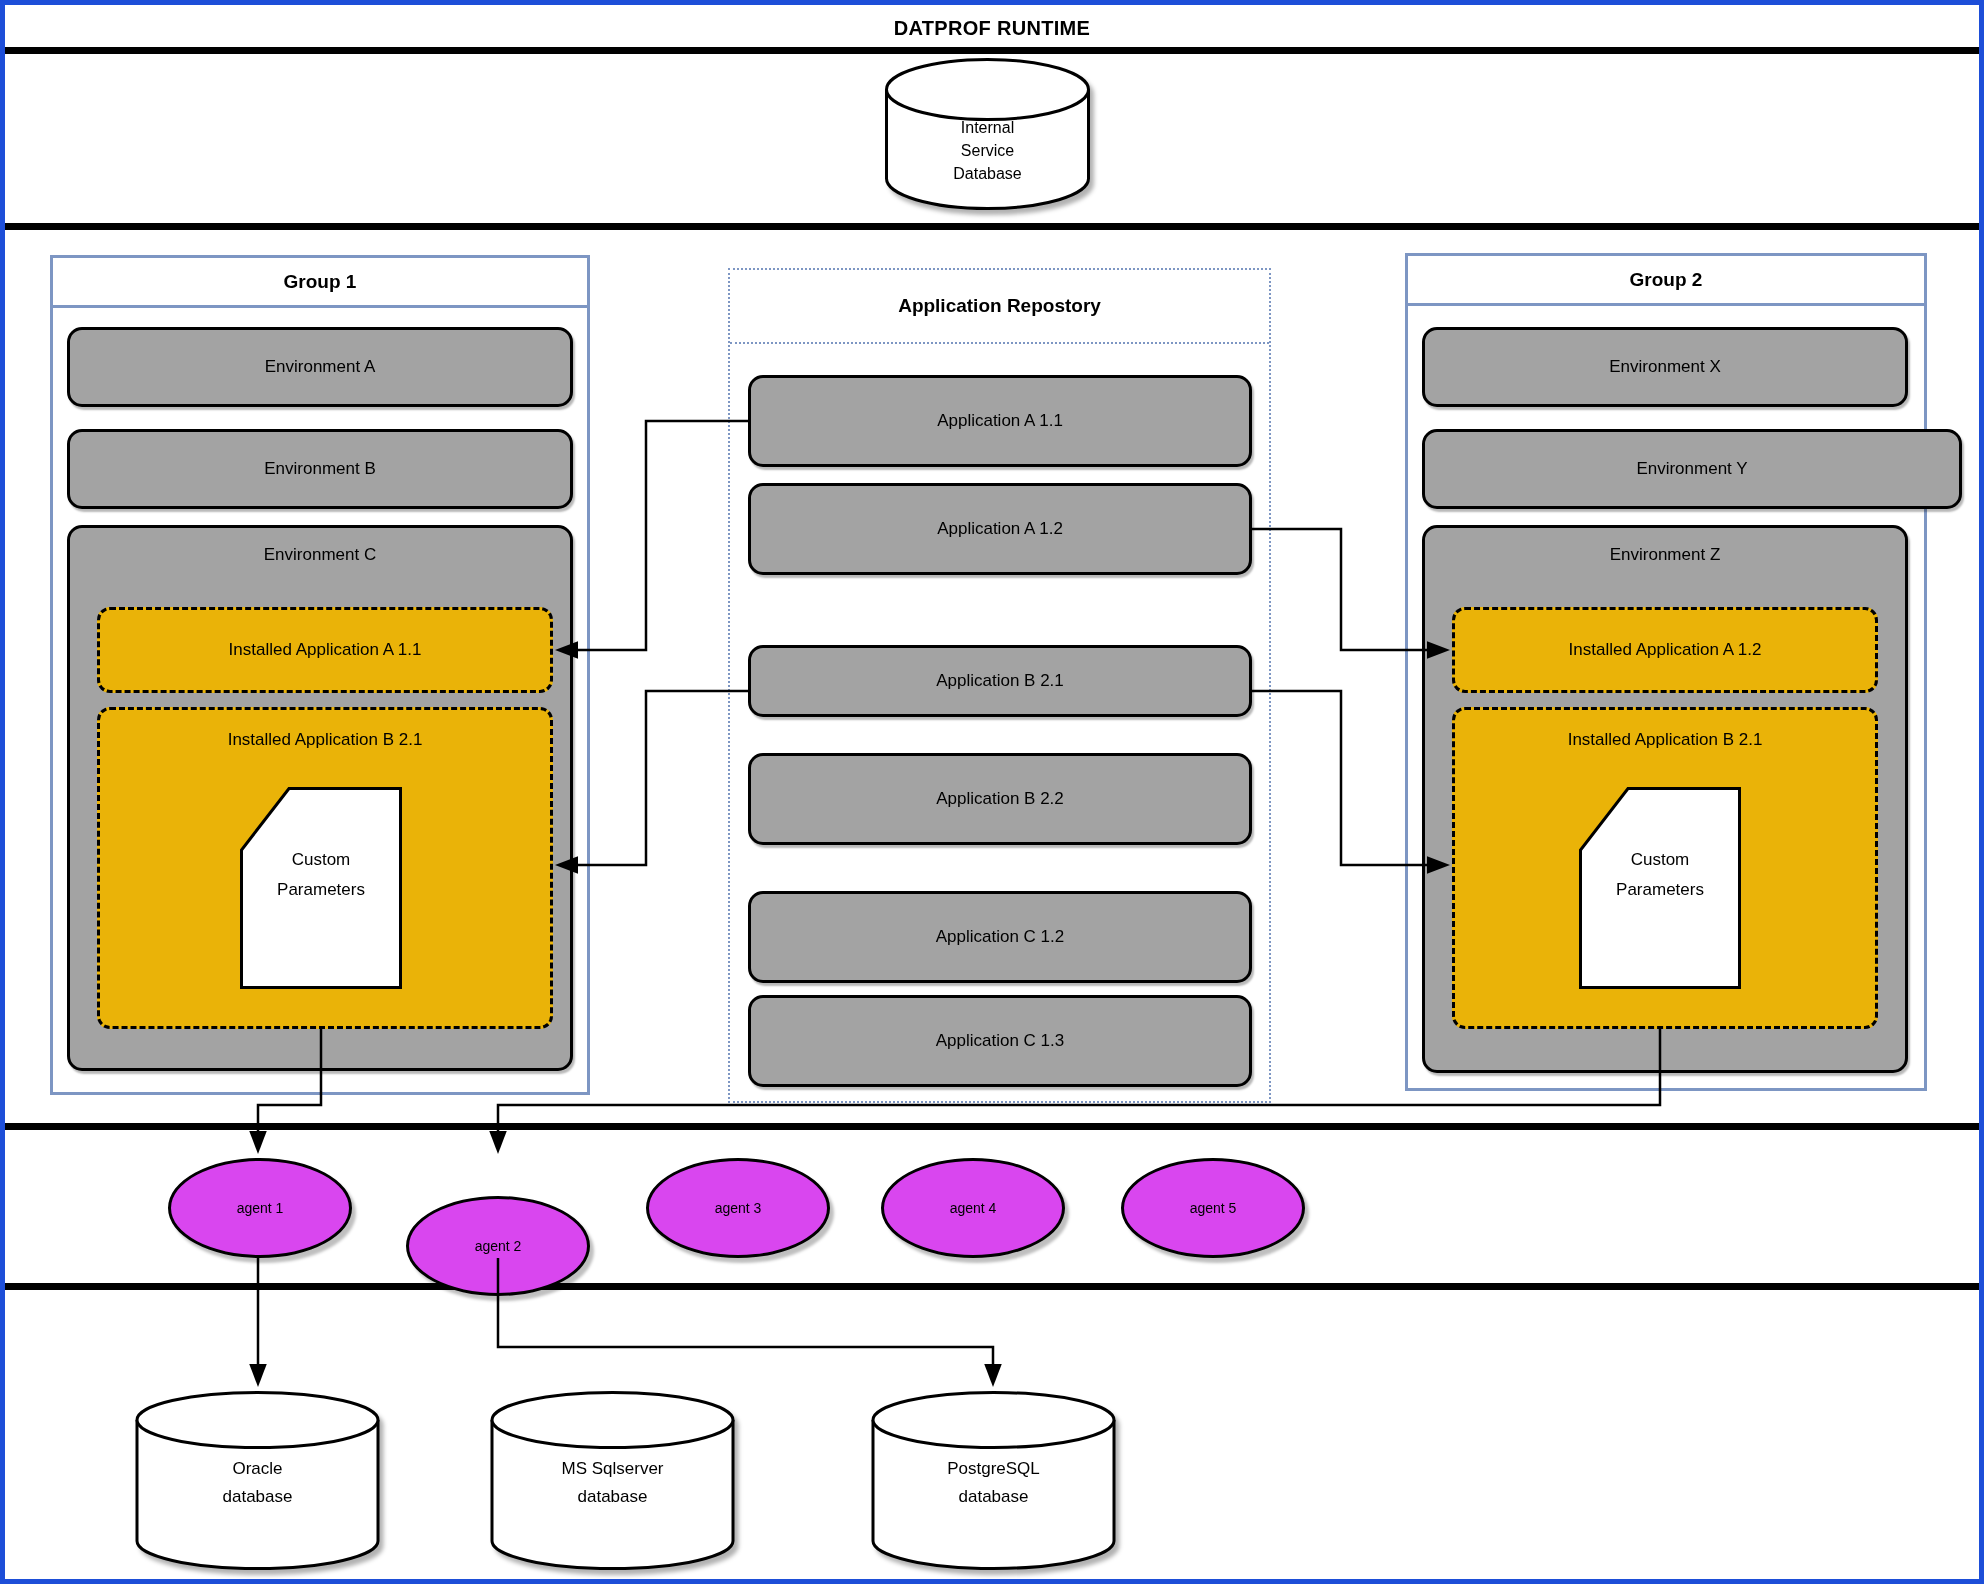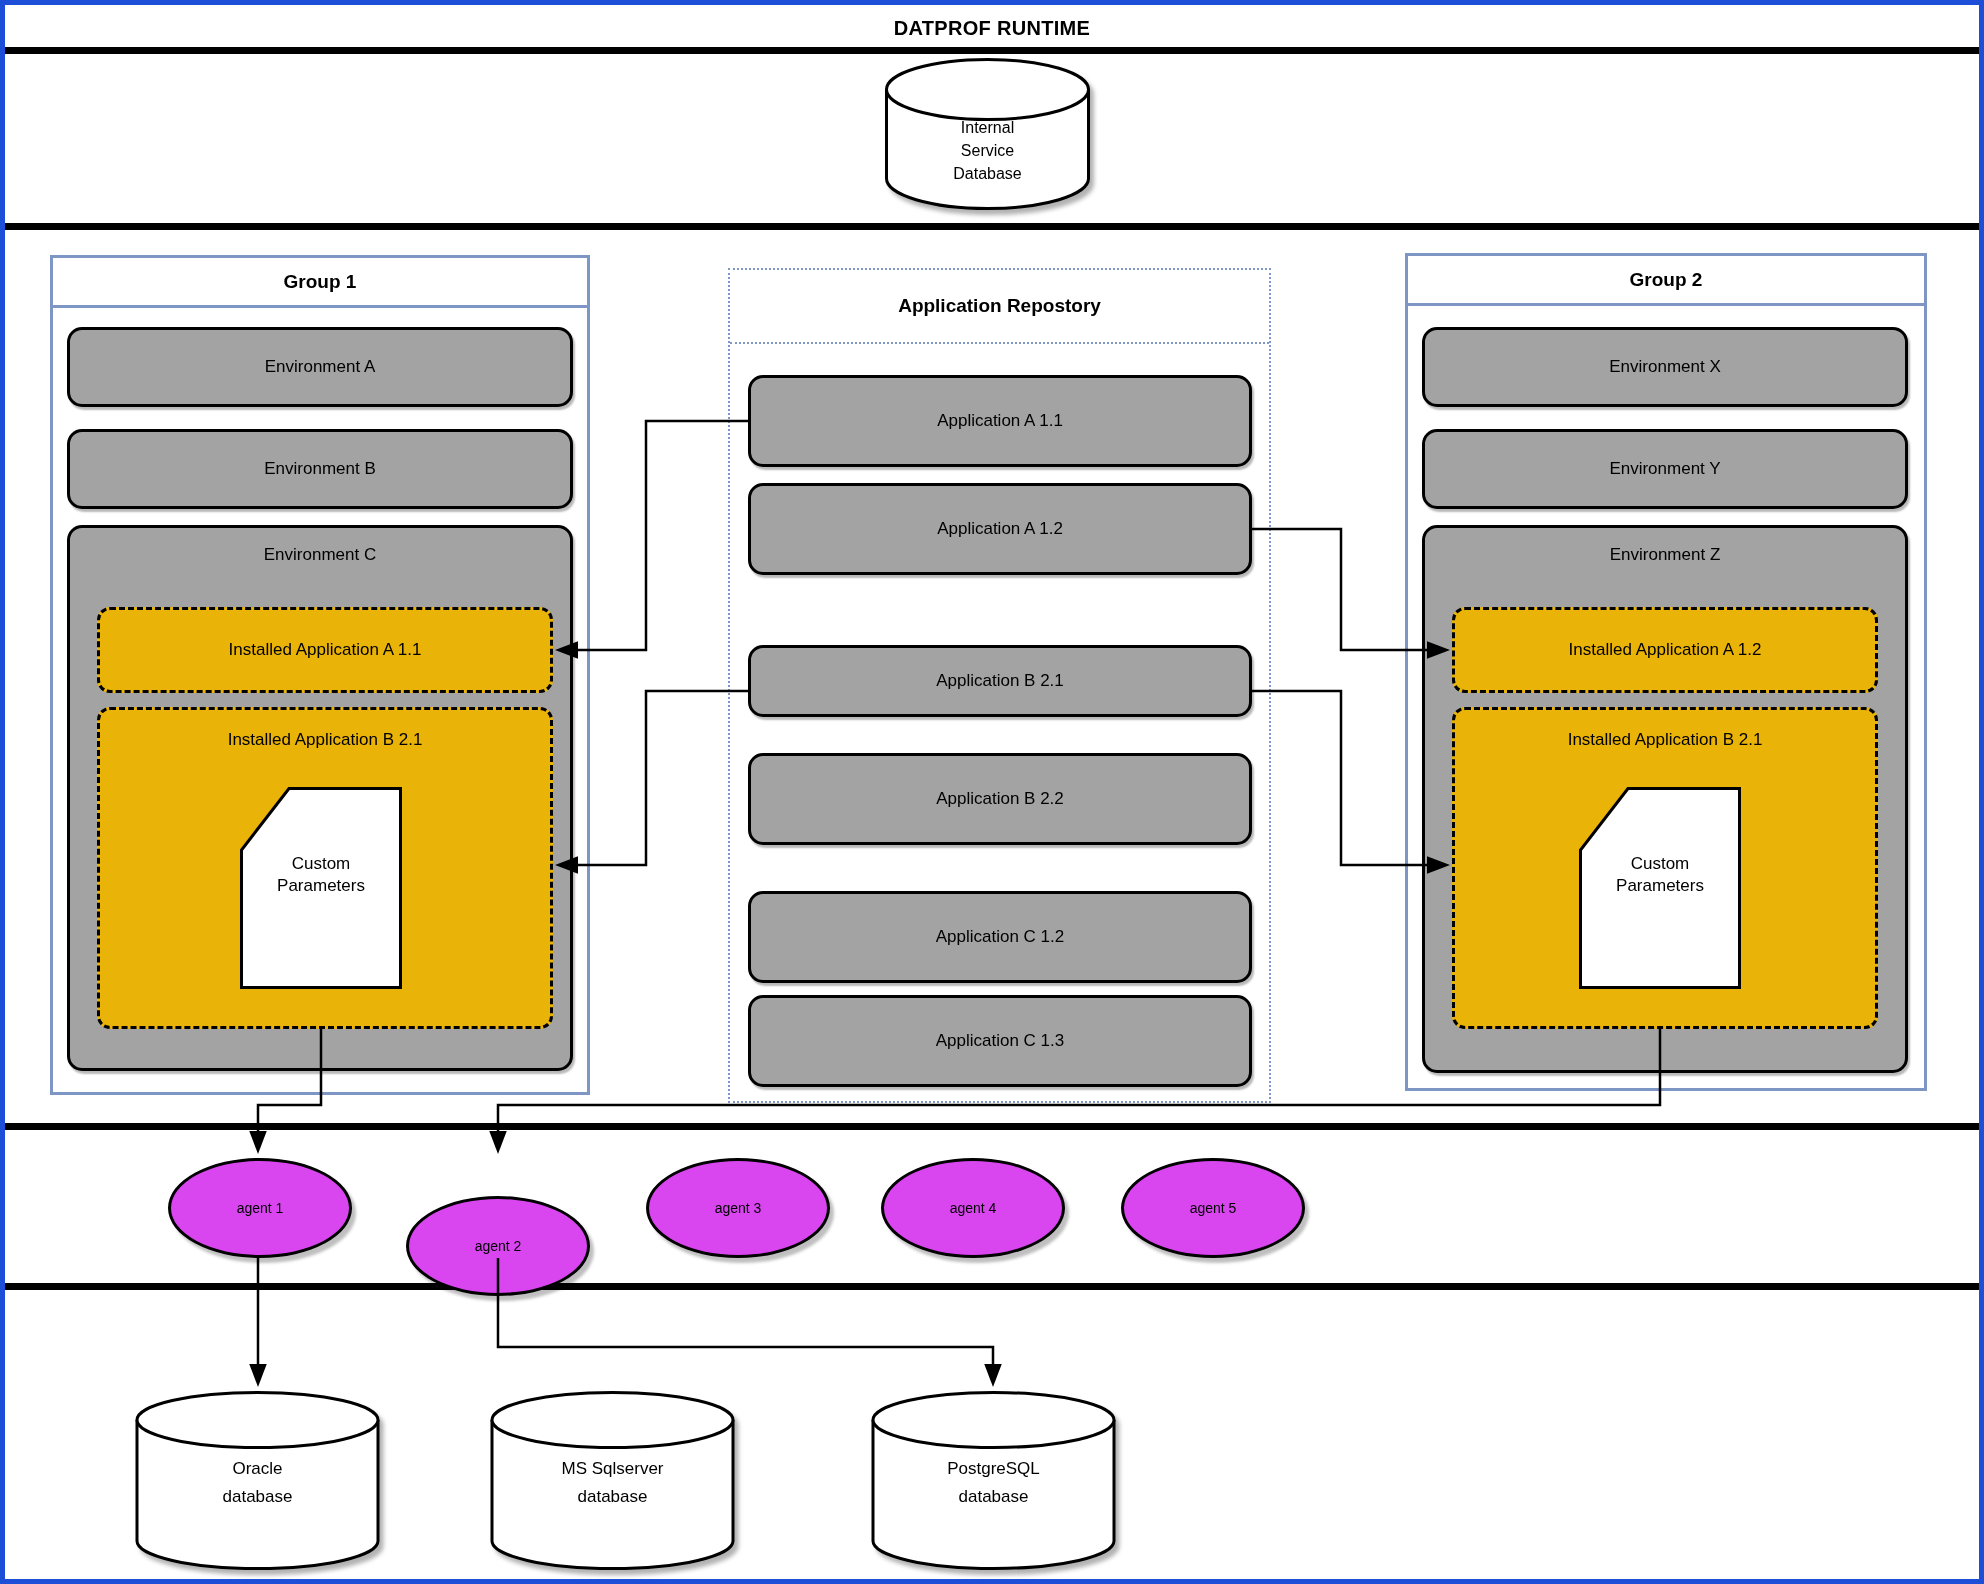"Environment Y" div.box { width: 486px -> 540px }
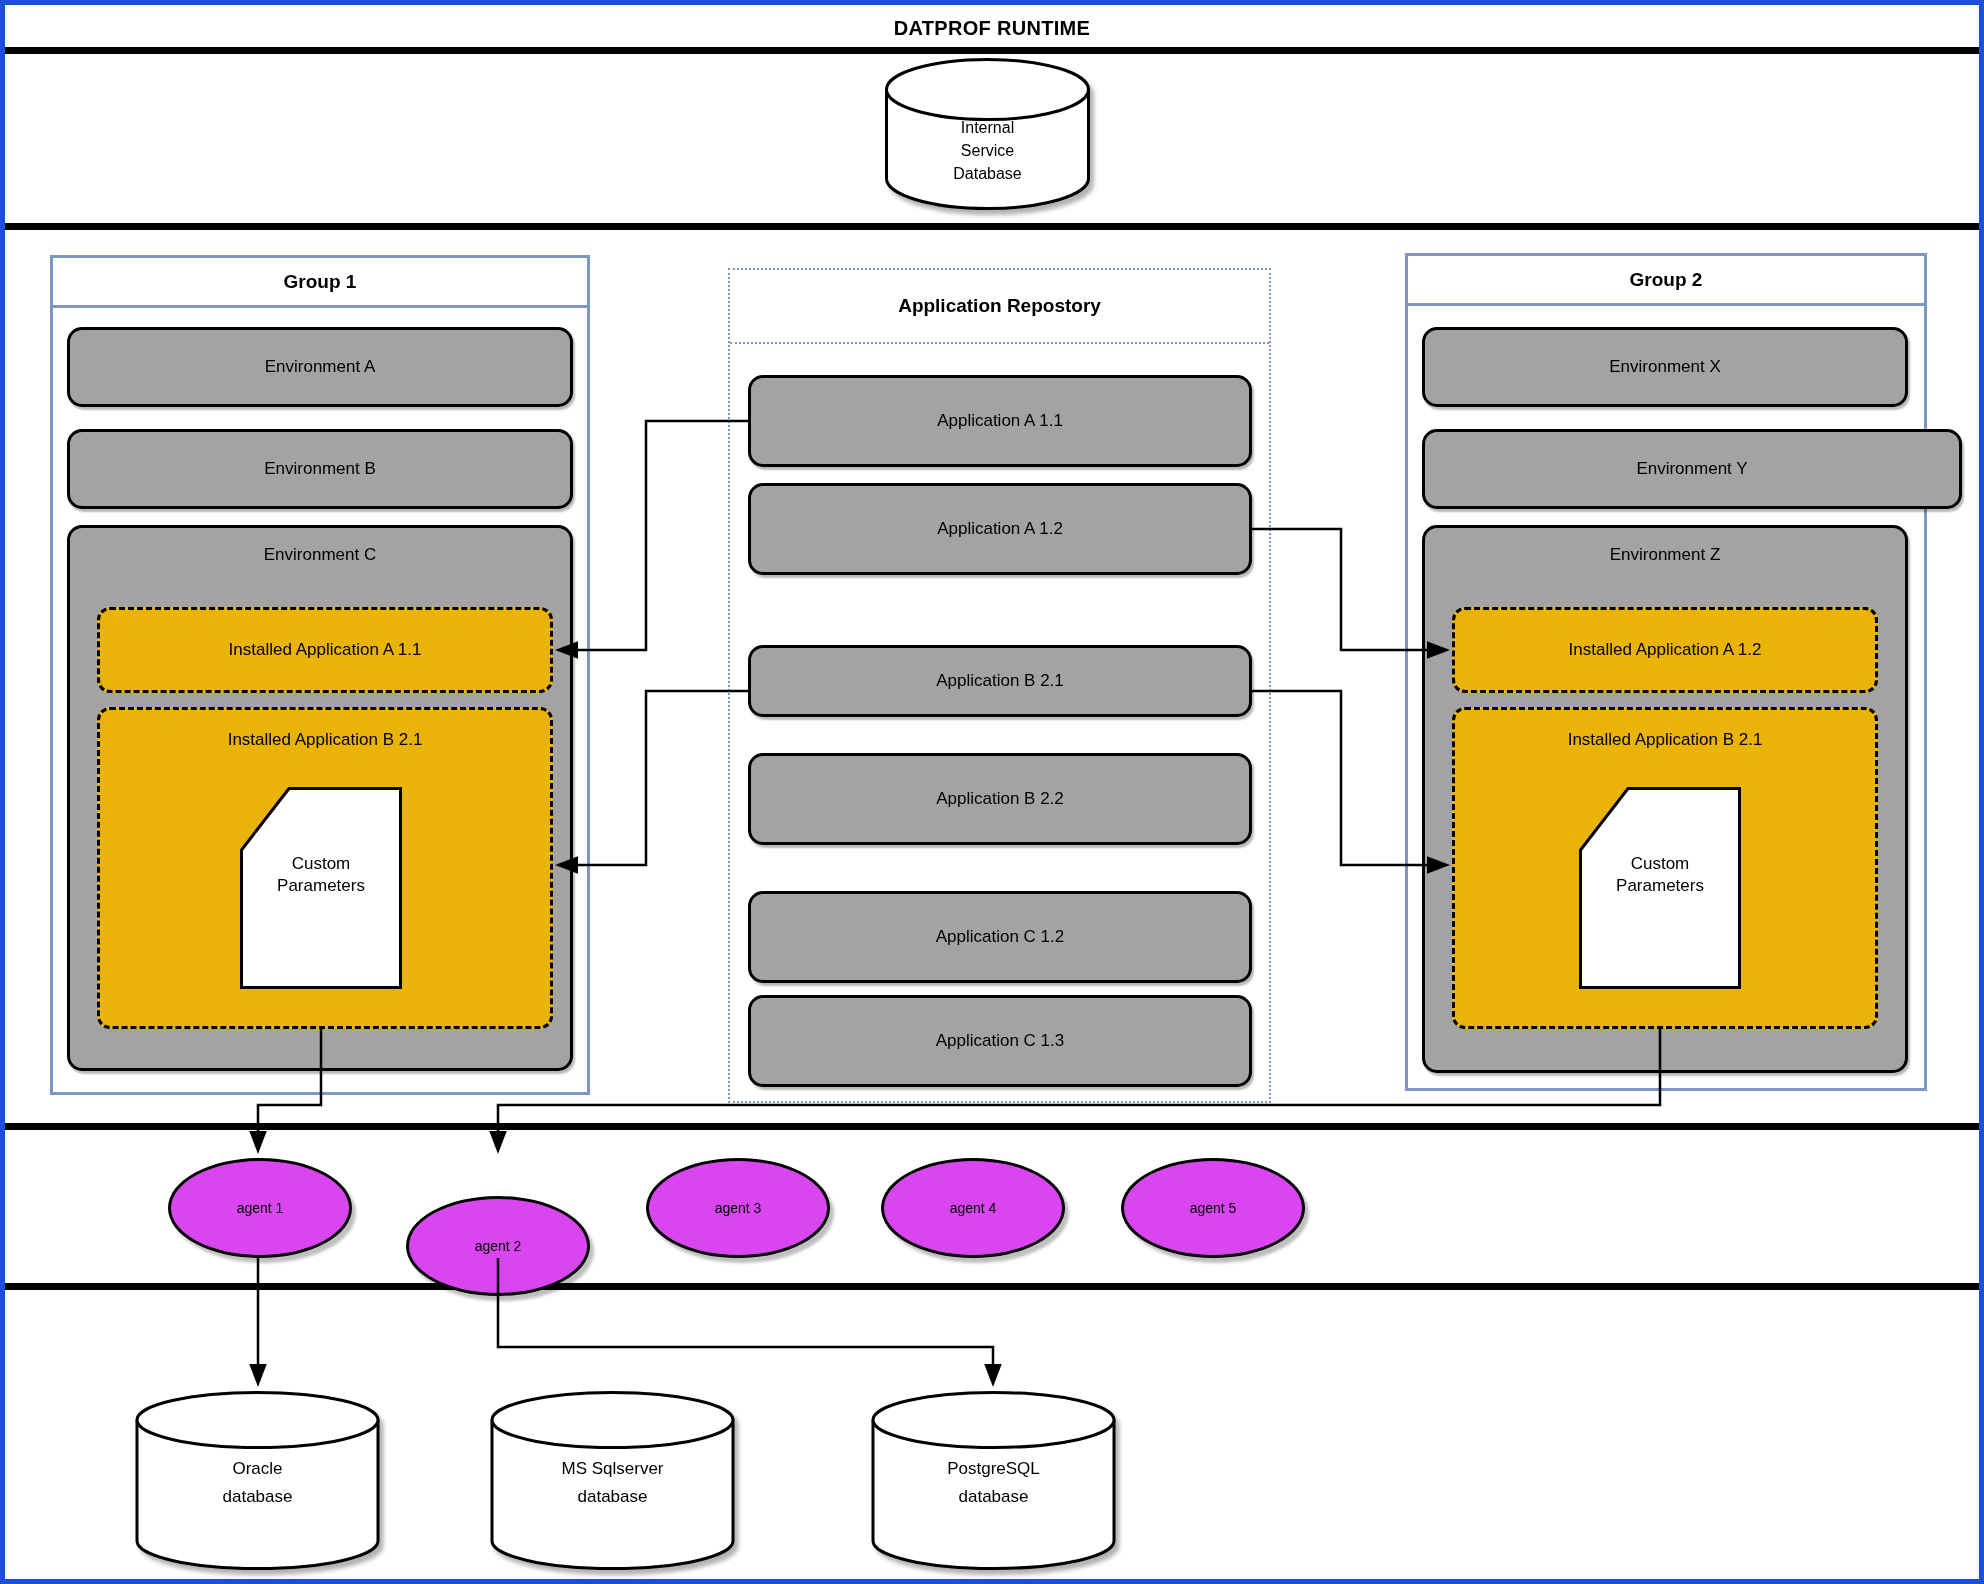"Custom Parameters" .doc .doc-label { line-height: 22px -> 30px }
